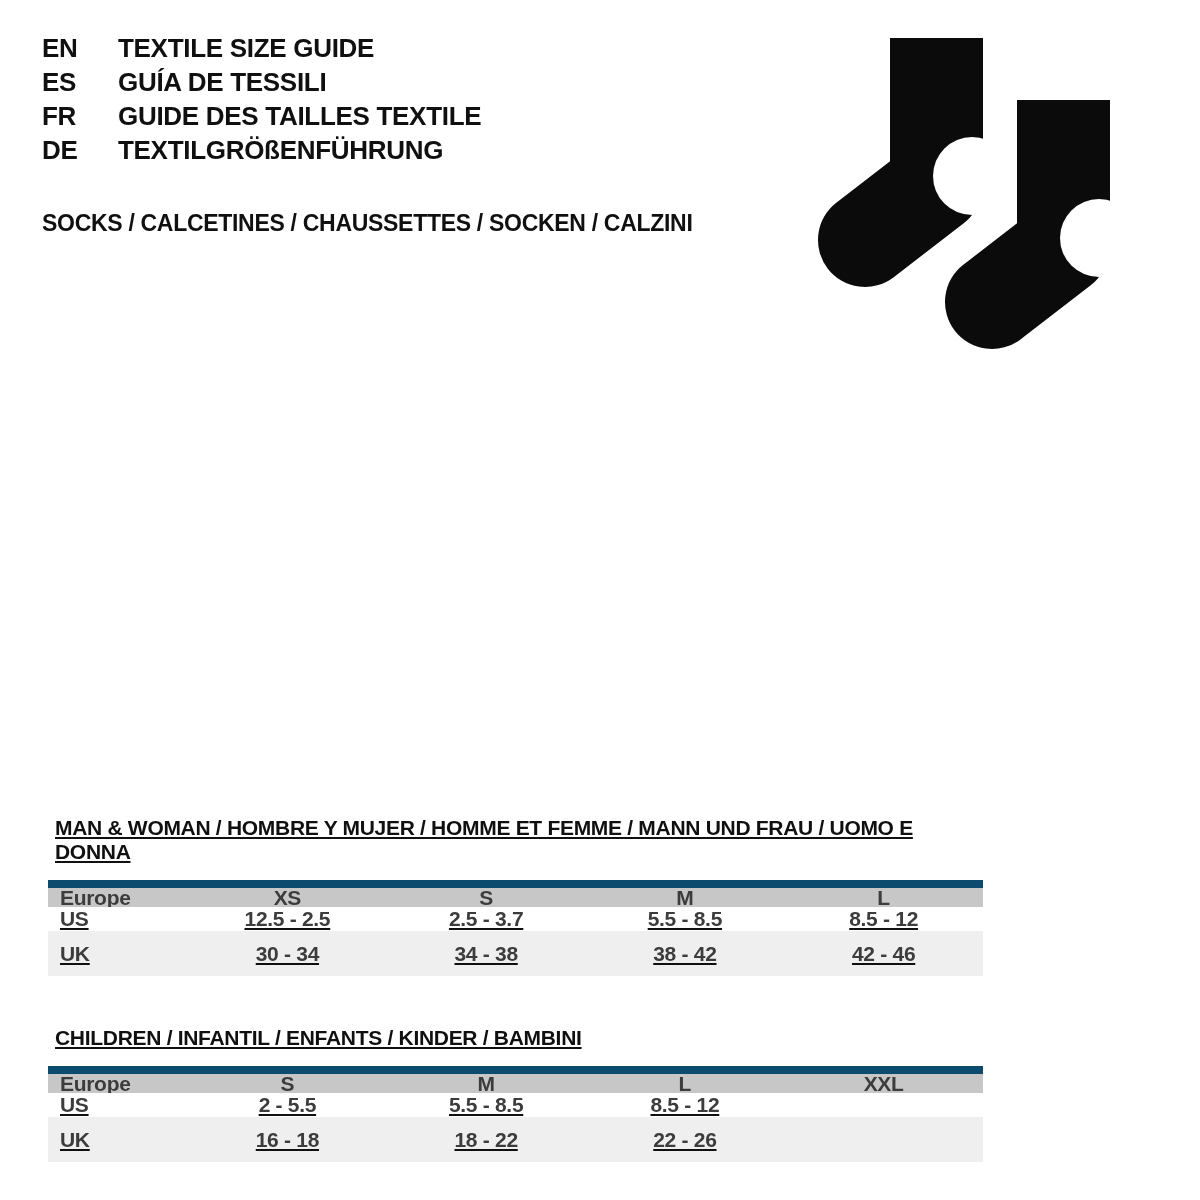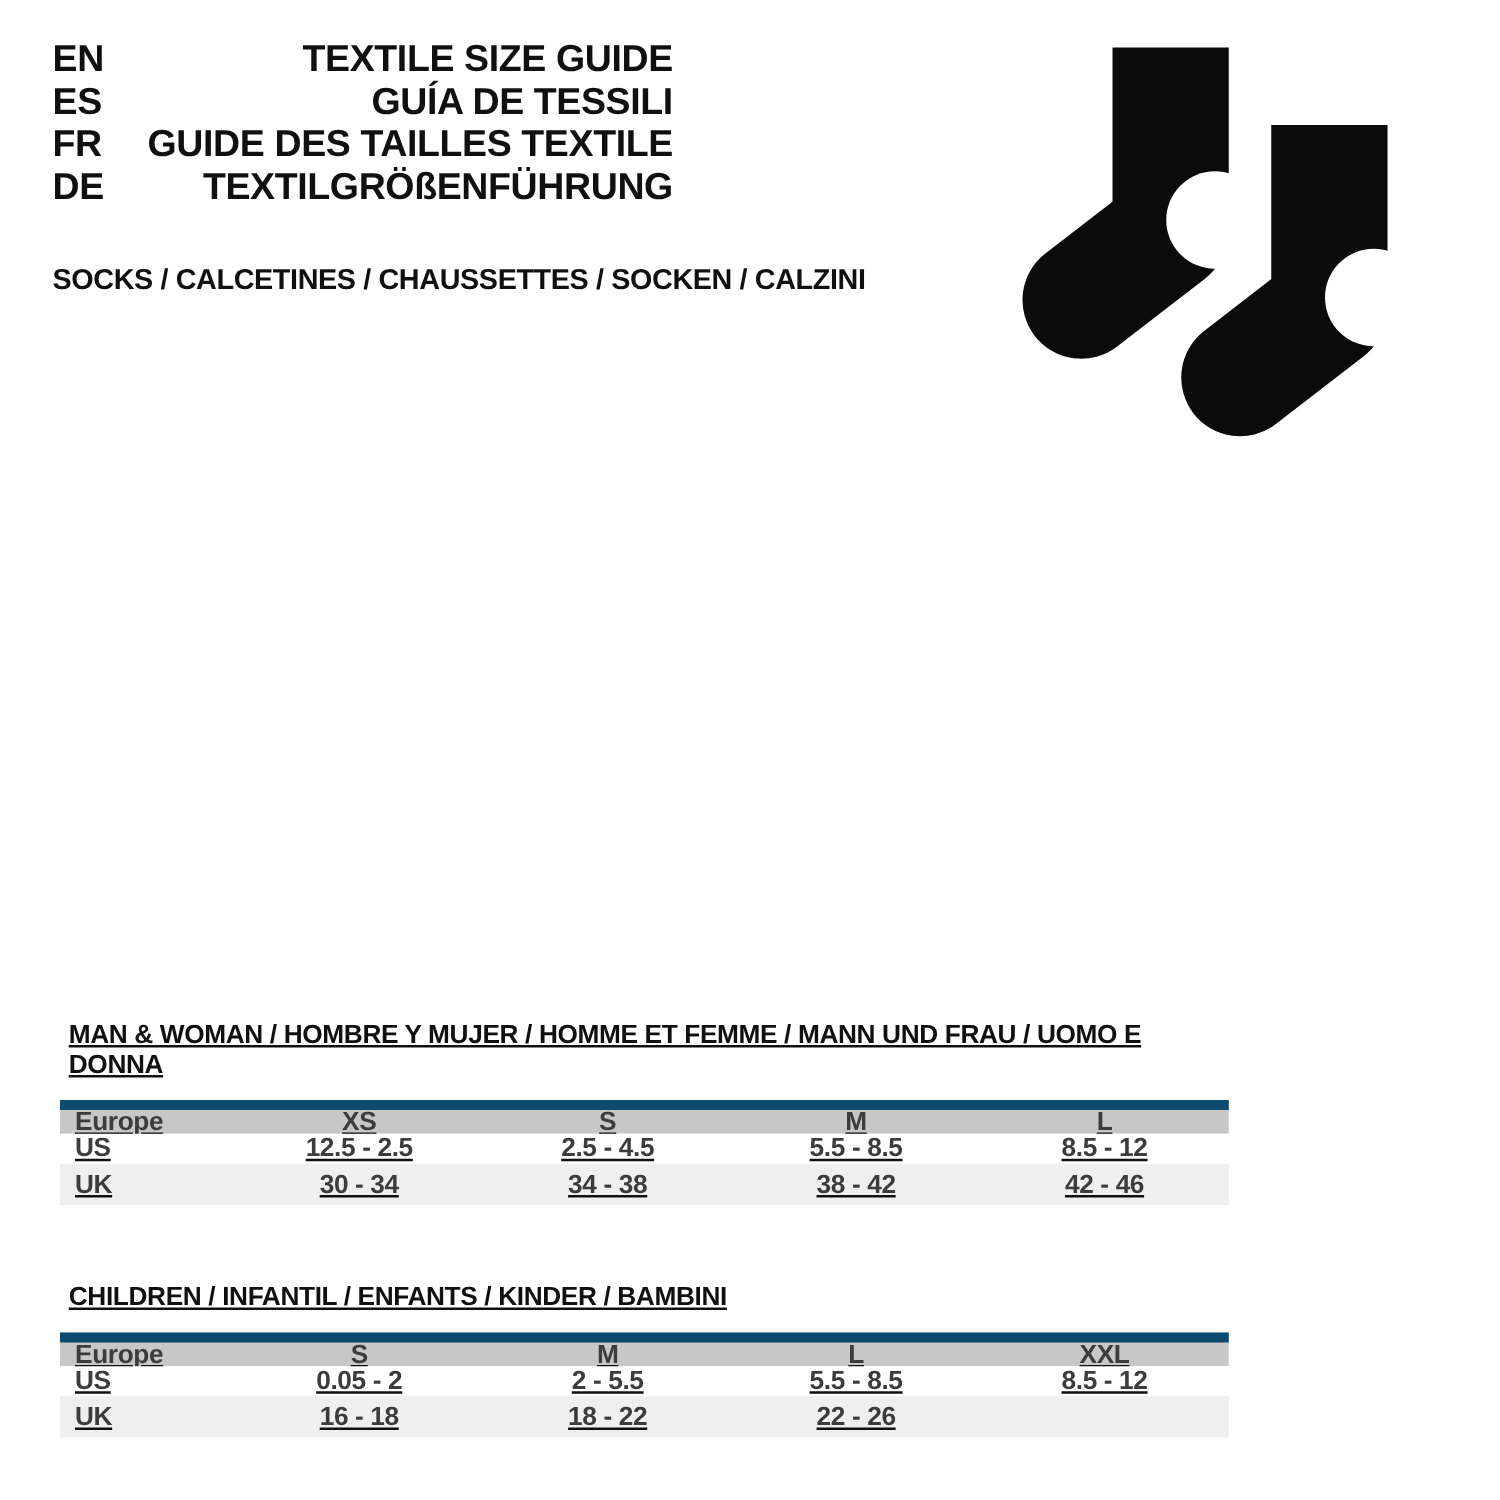"EN" .lang-row { font-size: 30px -> 26px; justify-content: space-between -> none }
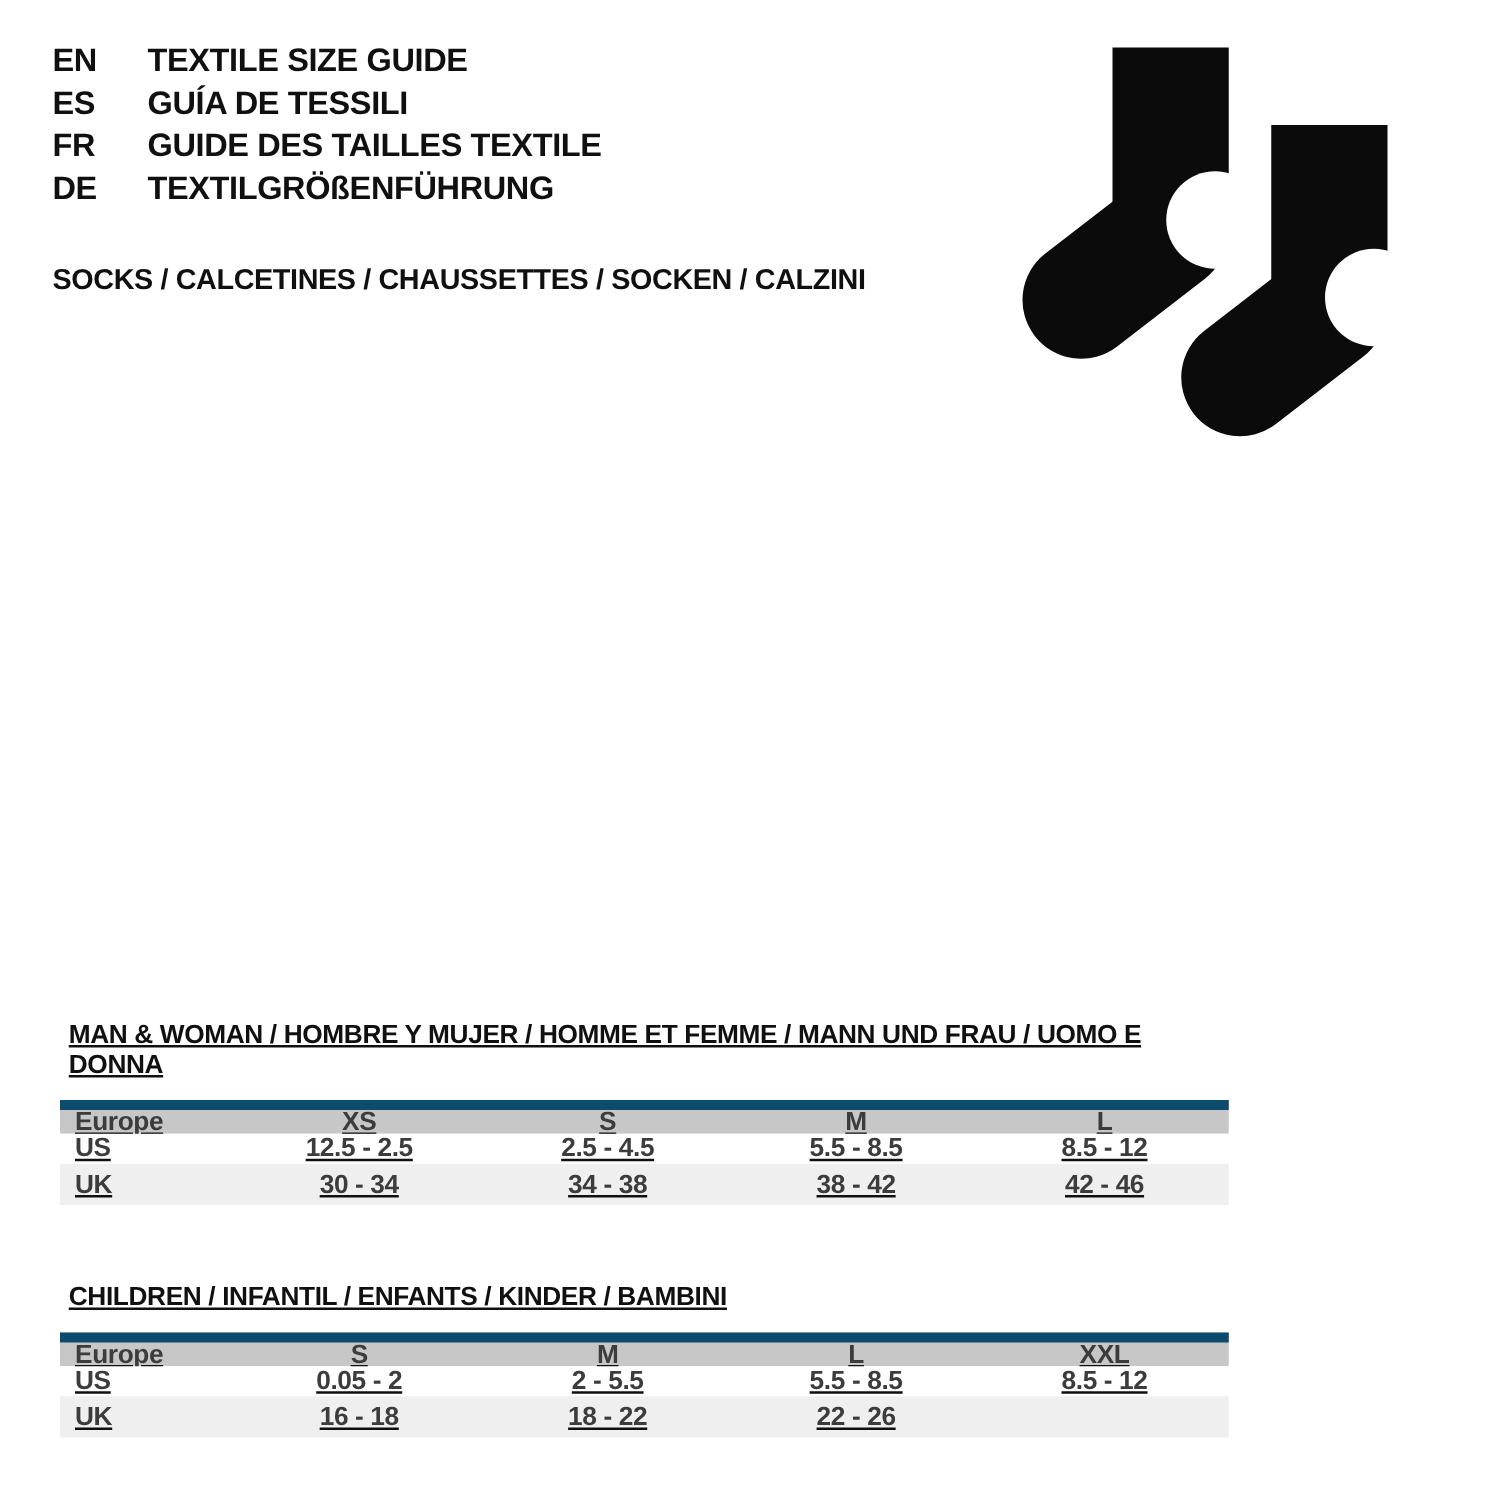"2.5 - 4.5" div.cell { text: 4.5 -> 3.7 }
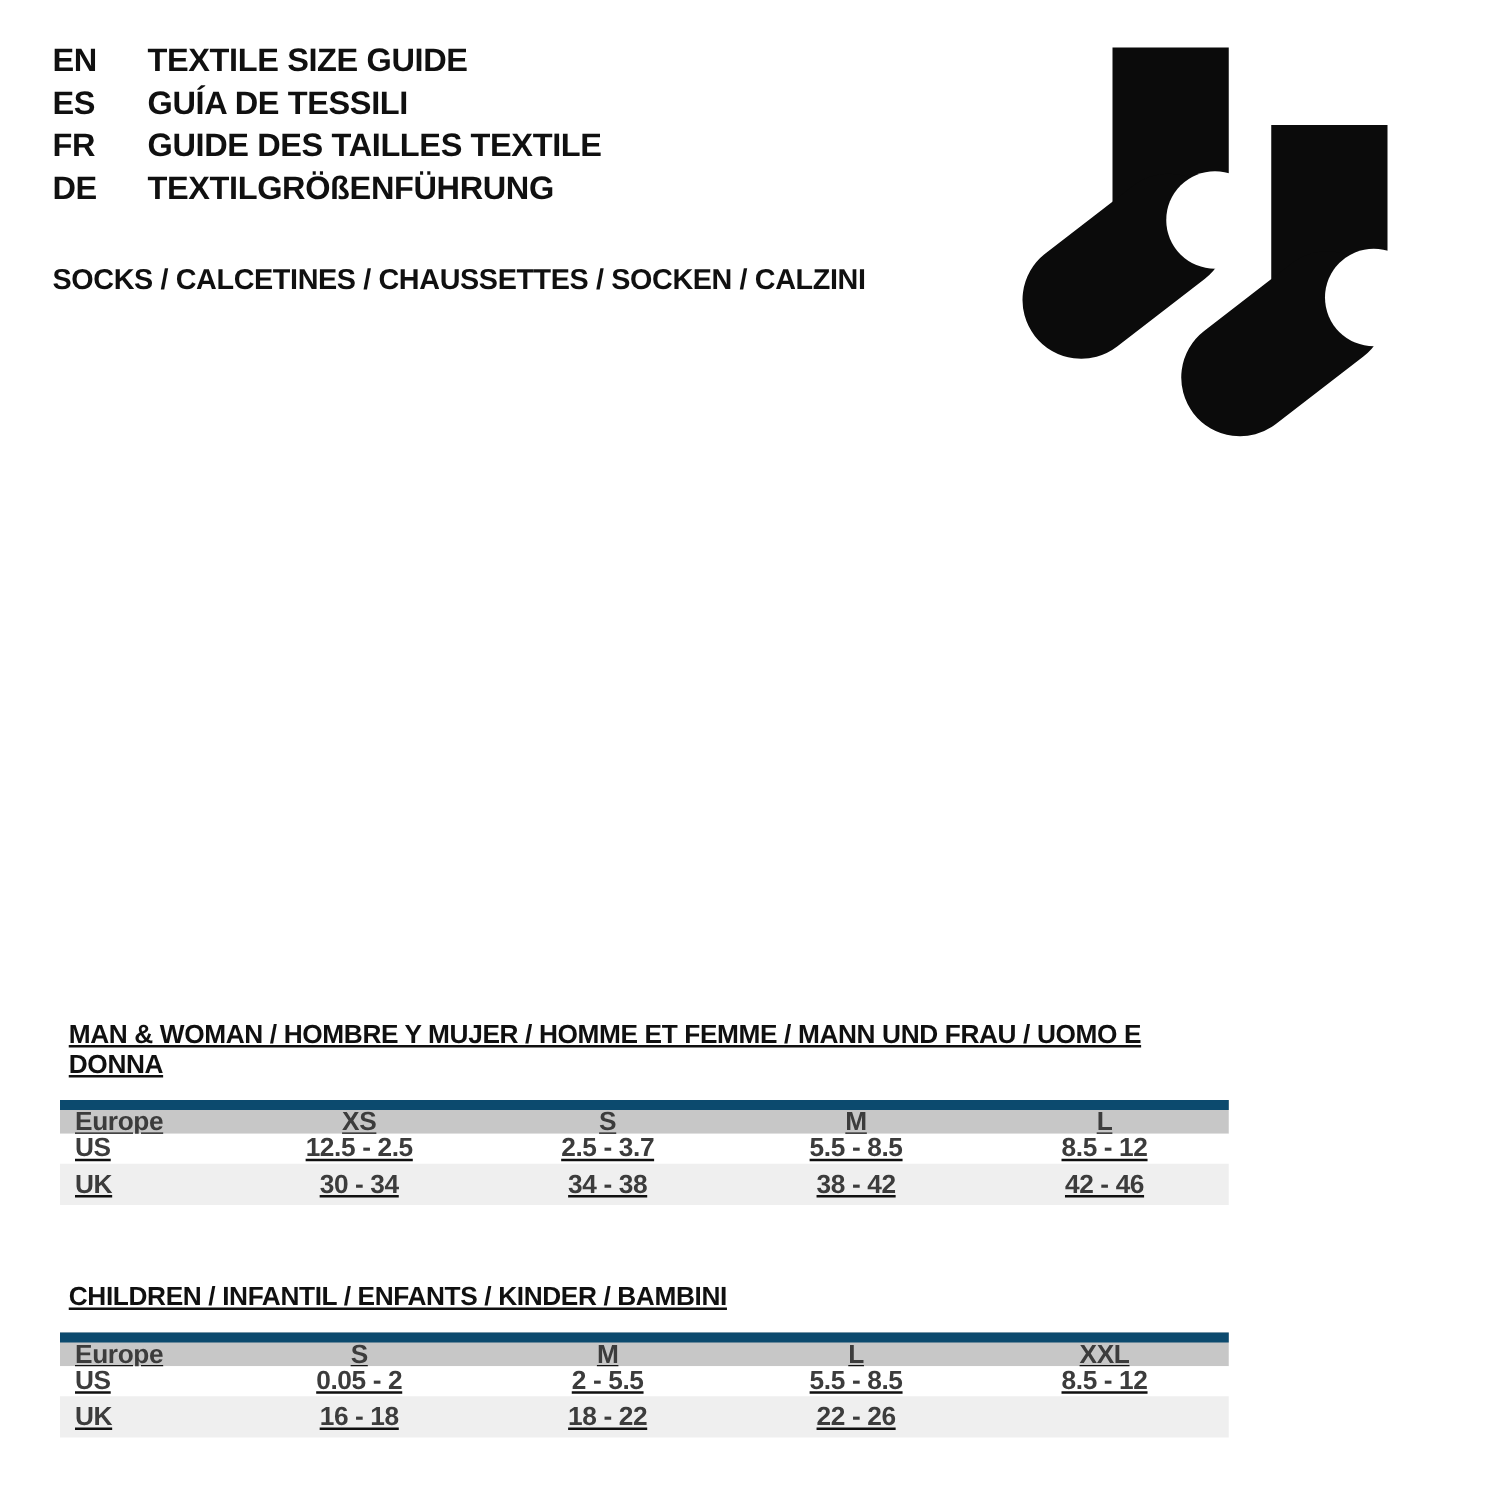"UK" .trow.r1 { height: 33px -> 45px }
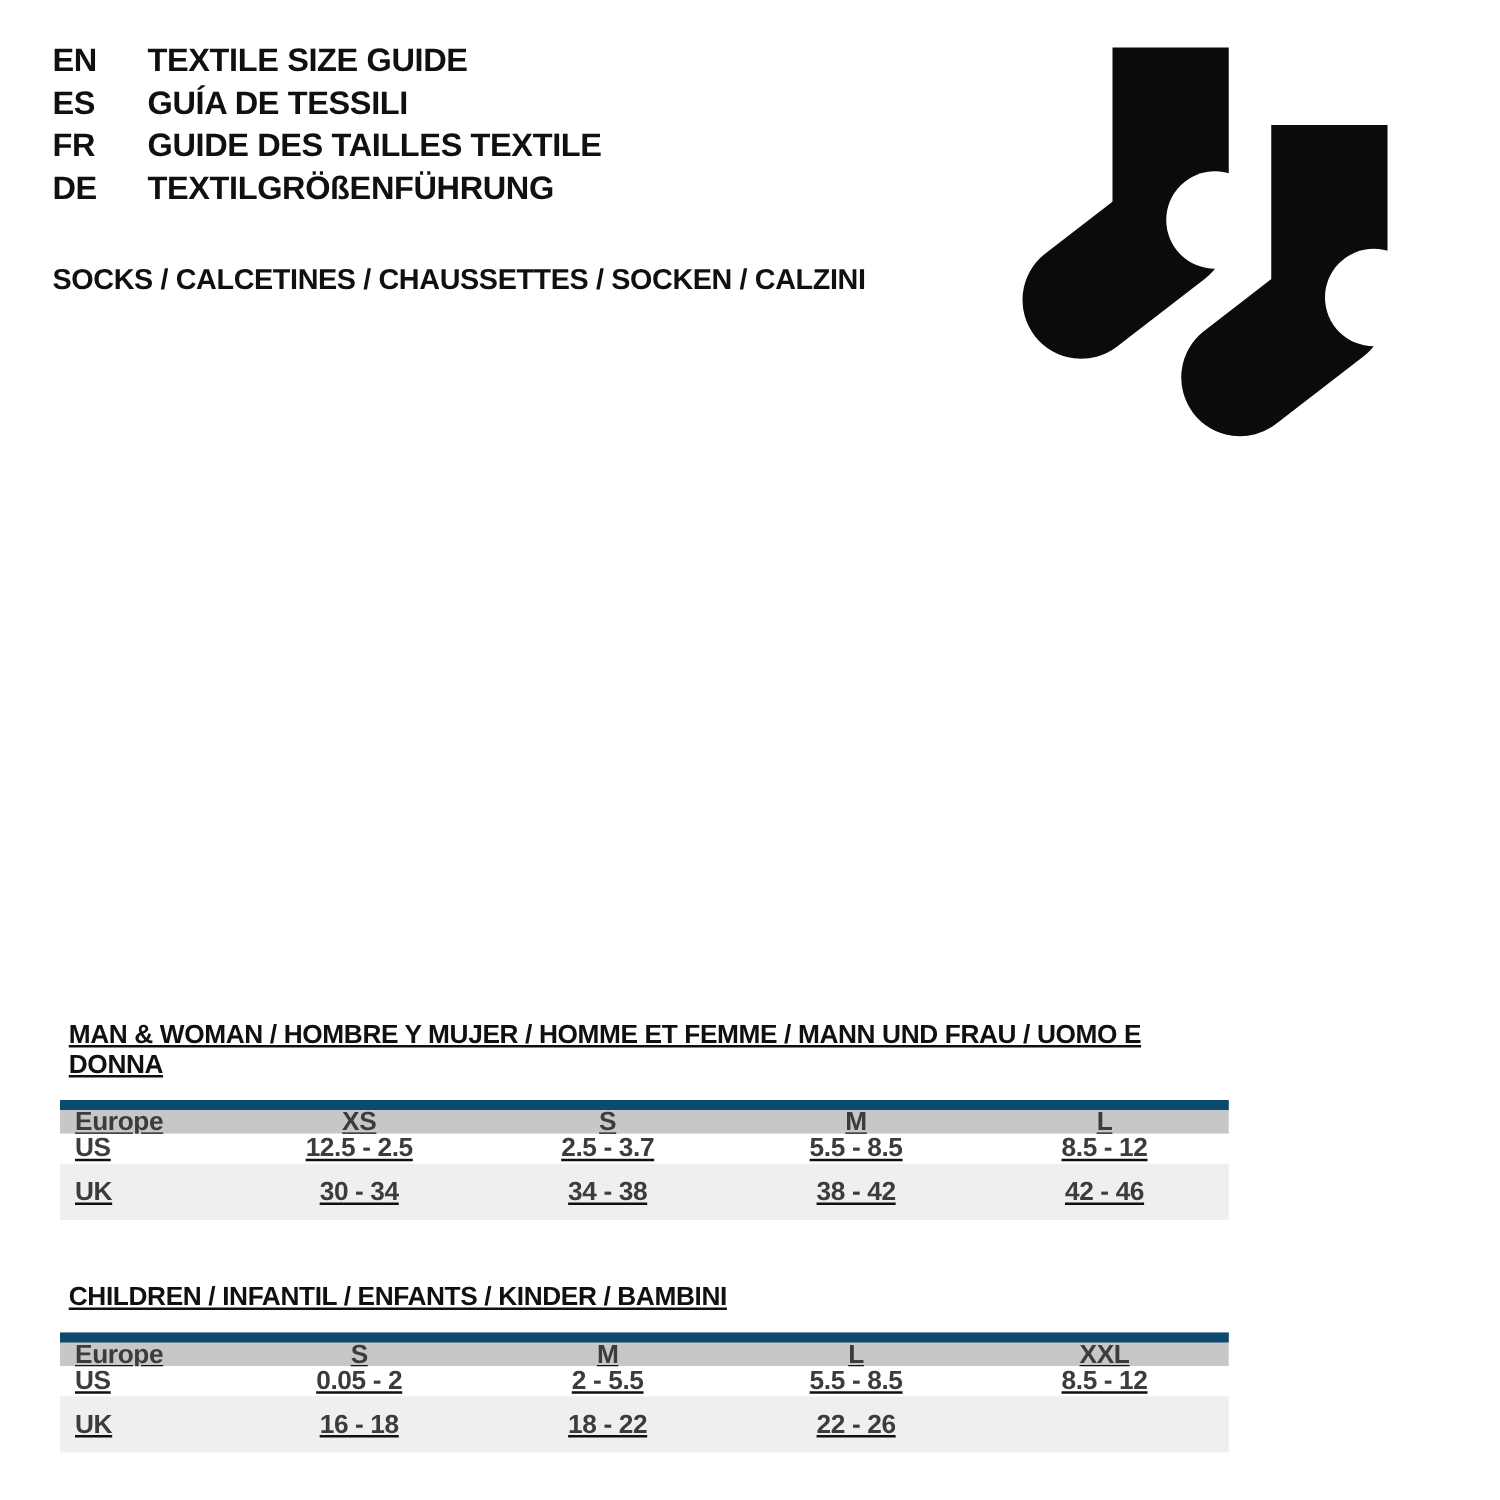"0.05 - 2" div.cell { html: <div>0.05 - 2</div> -> none }
